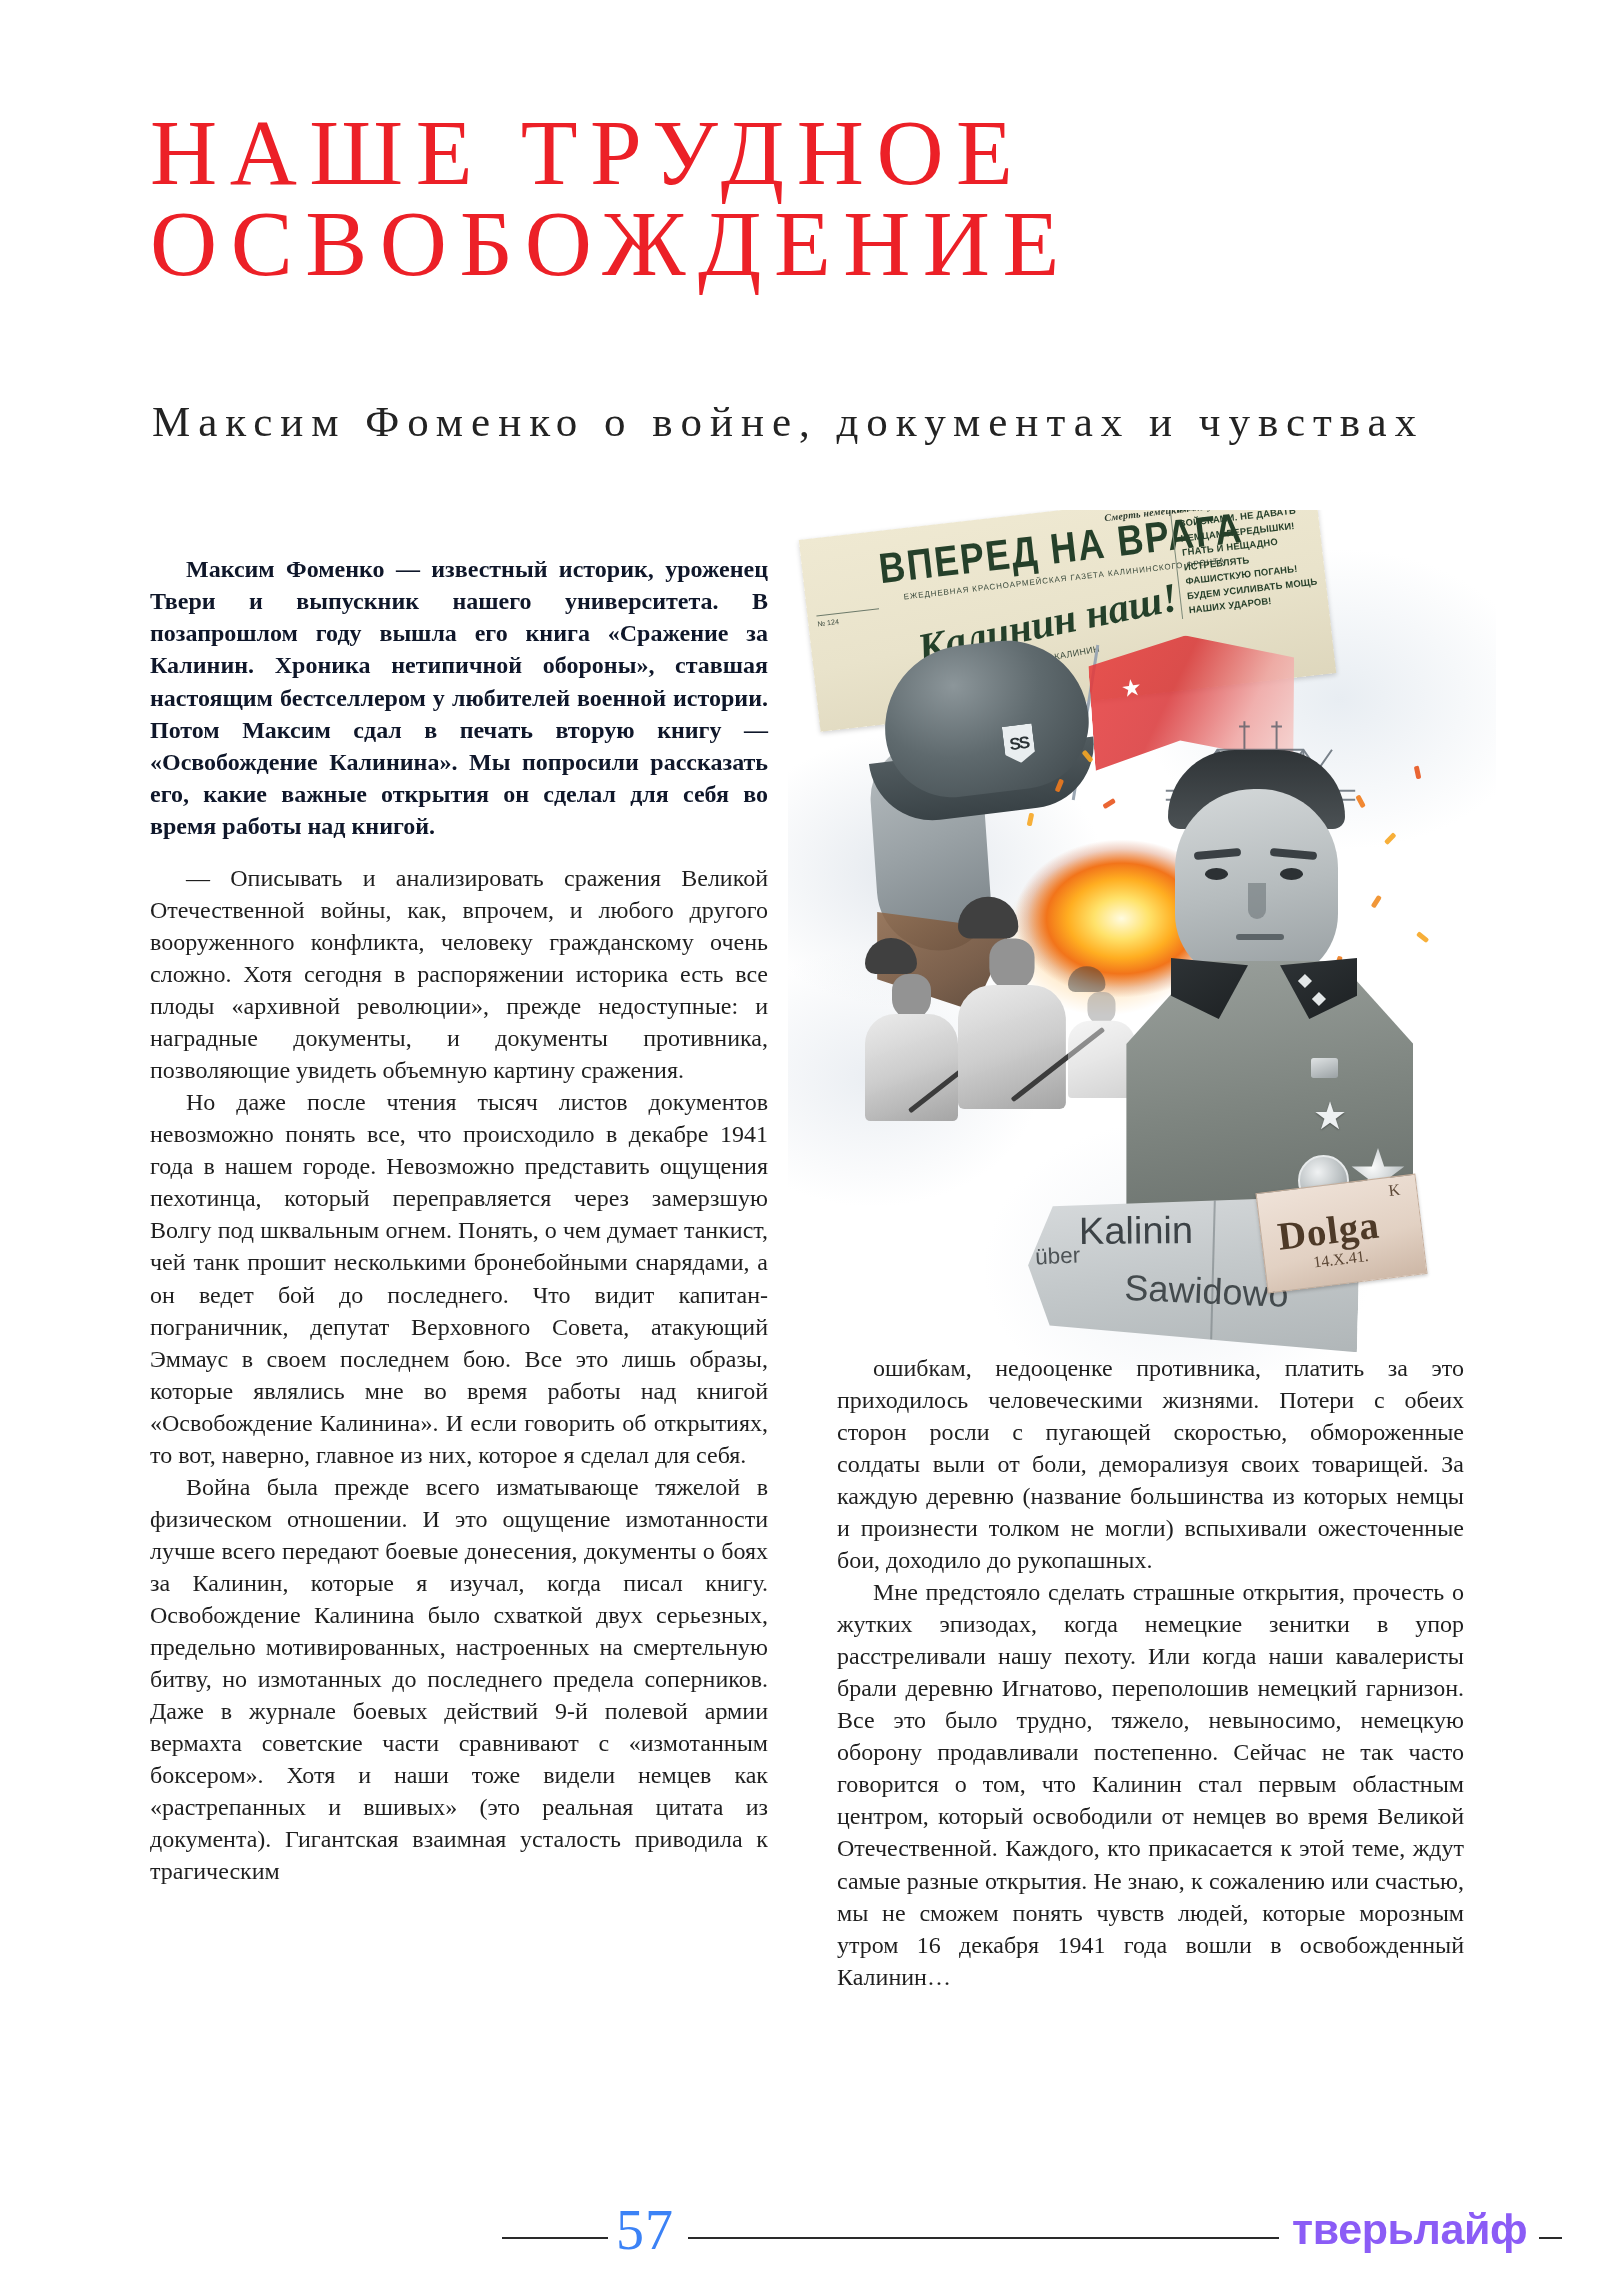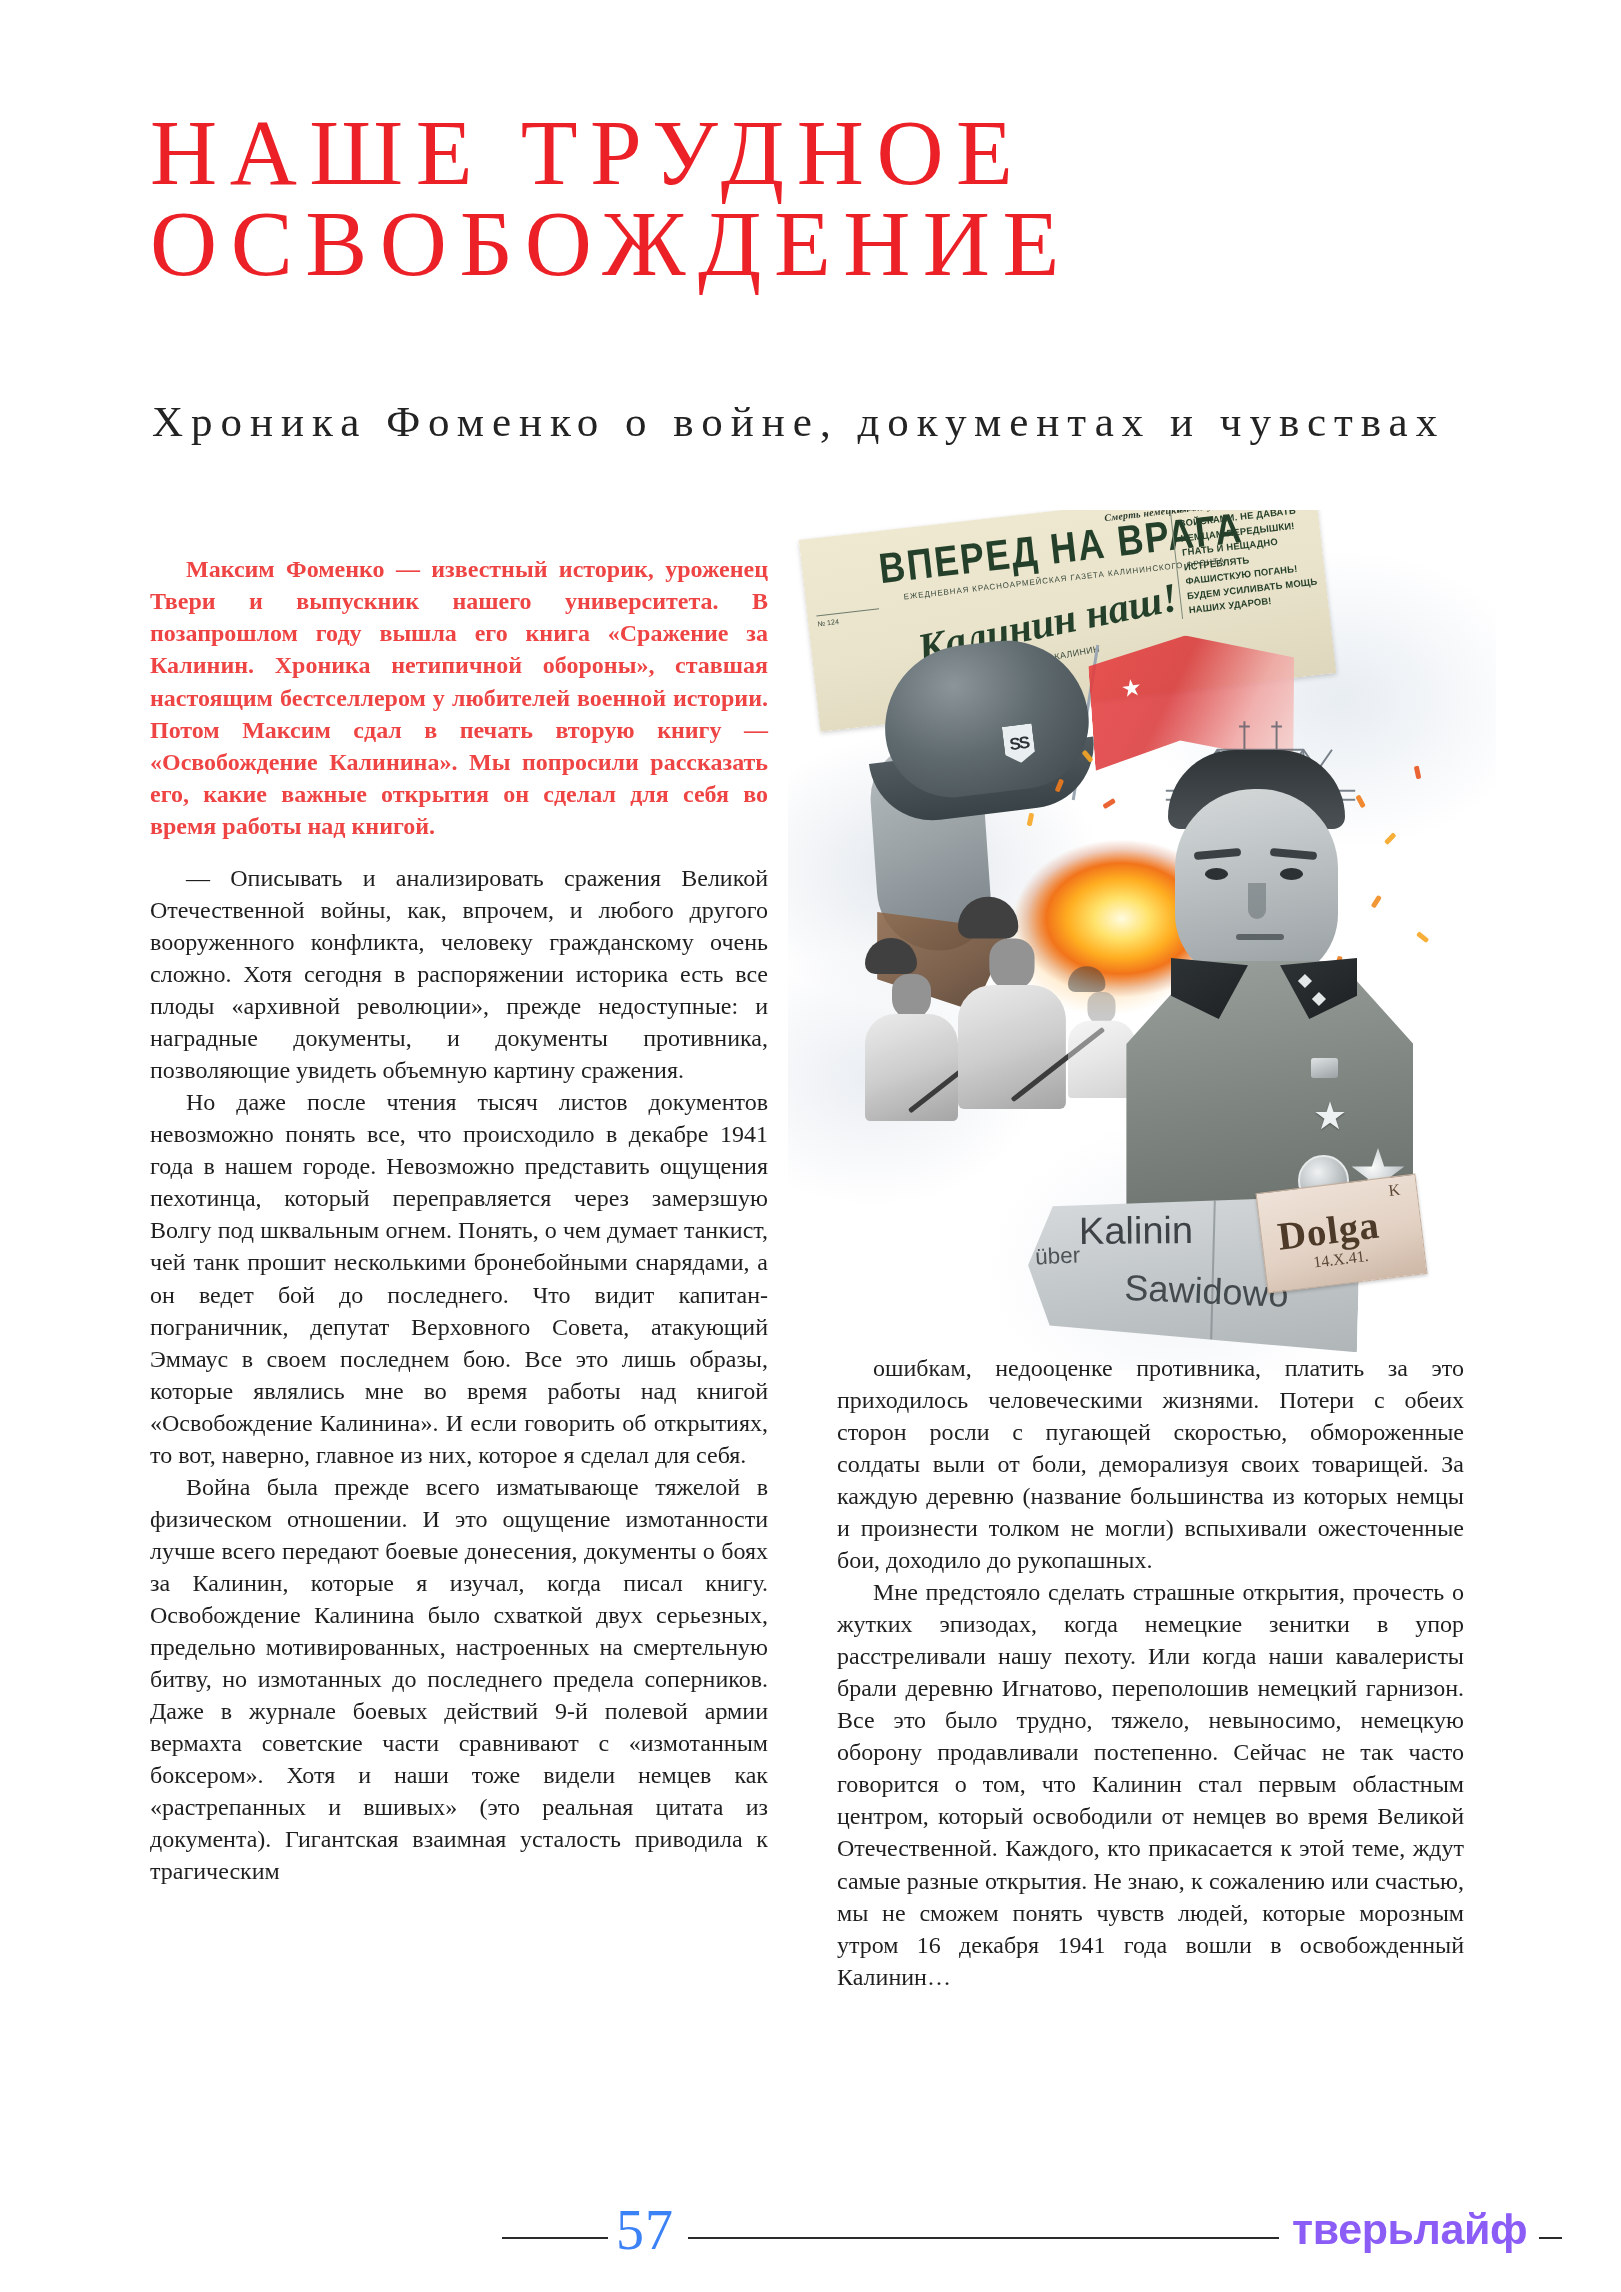"Хроника Фоменко о войне, документах" div.subheadline { text: Хроника -> Максим }
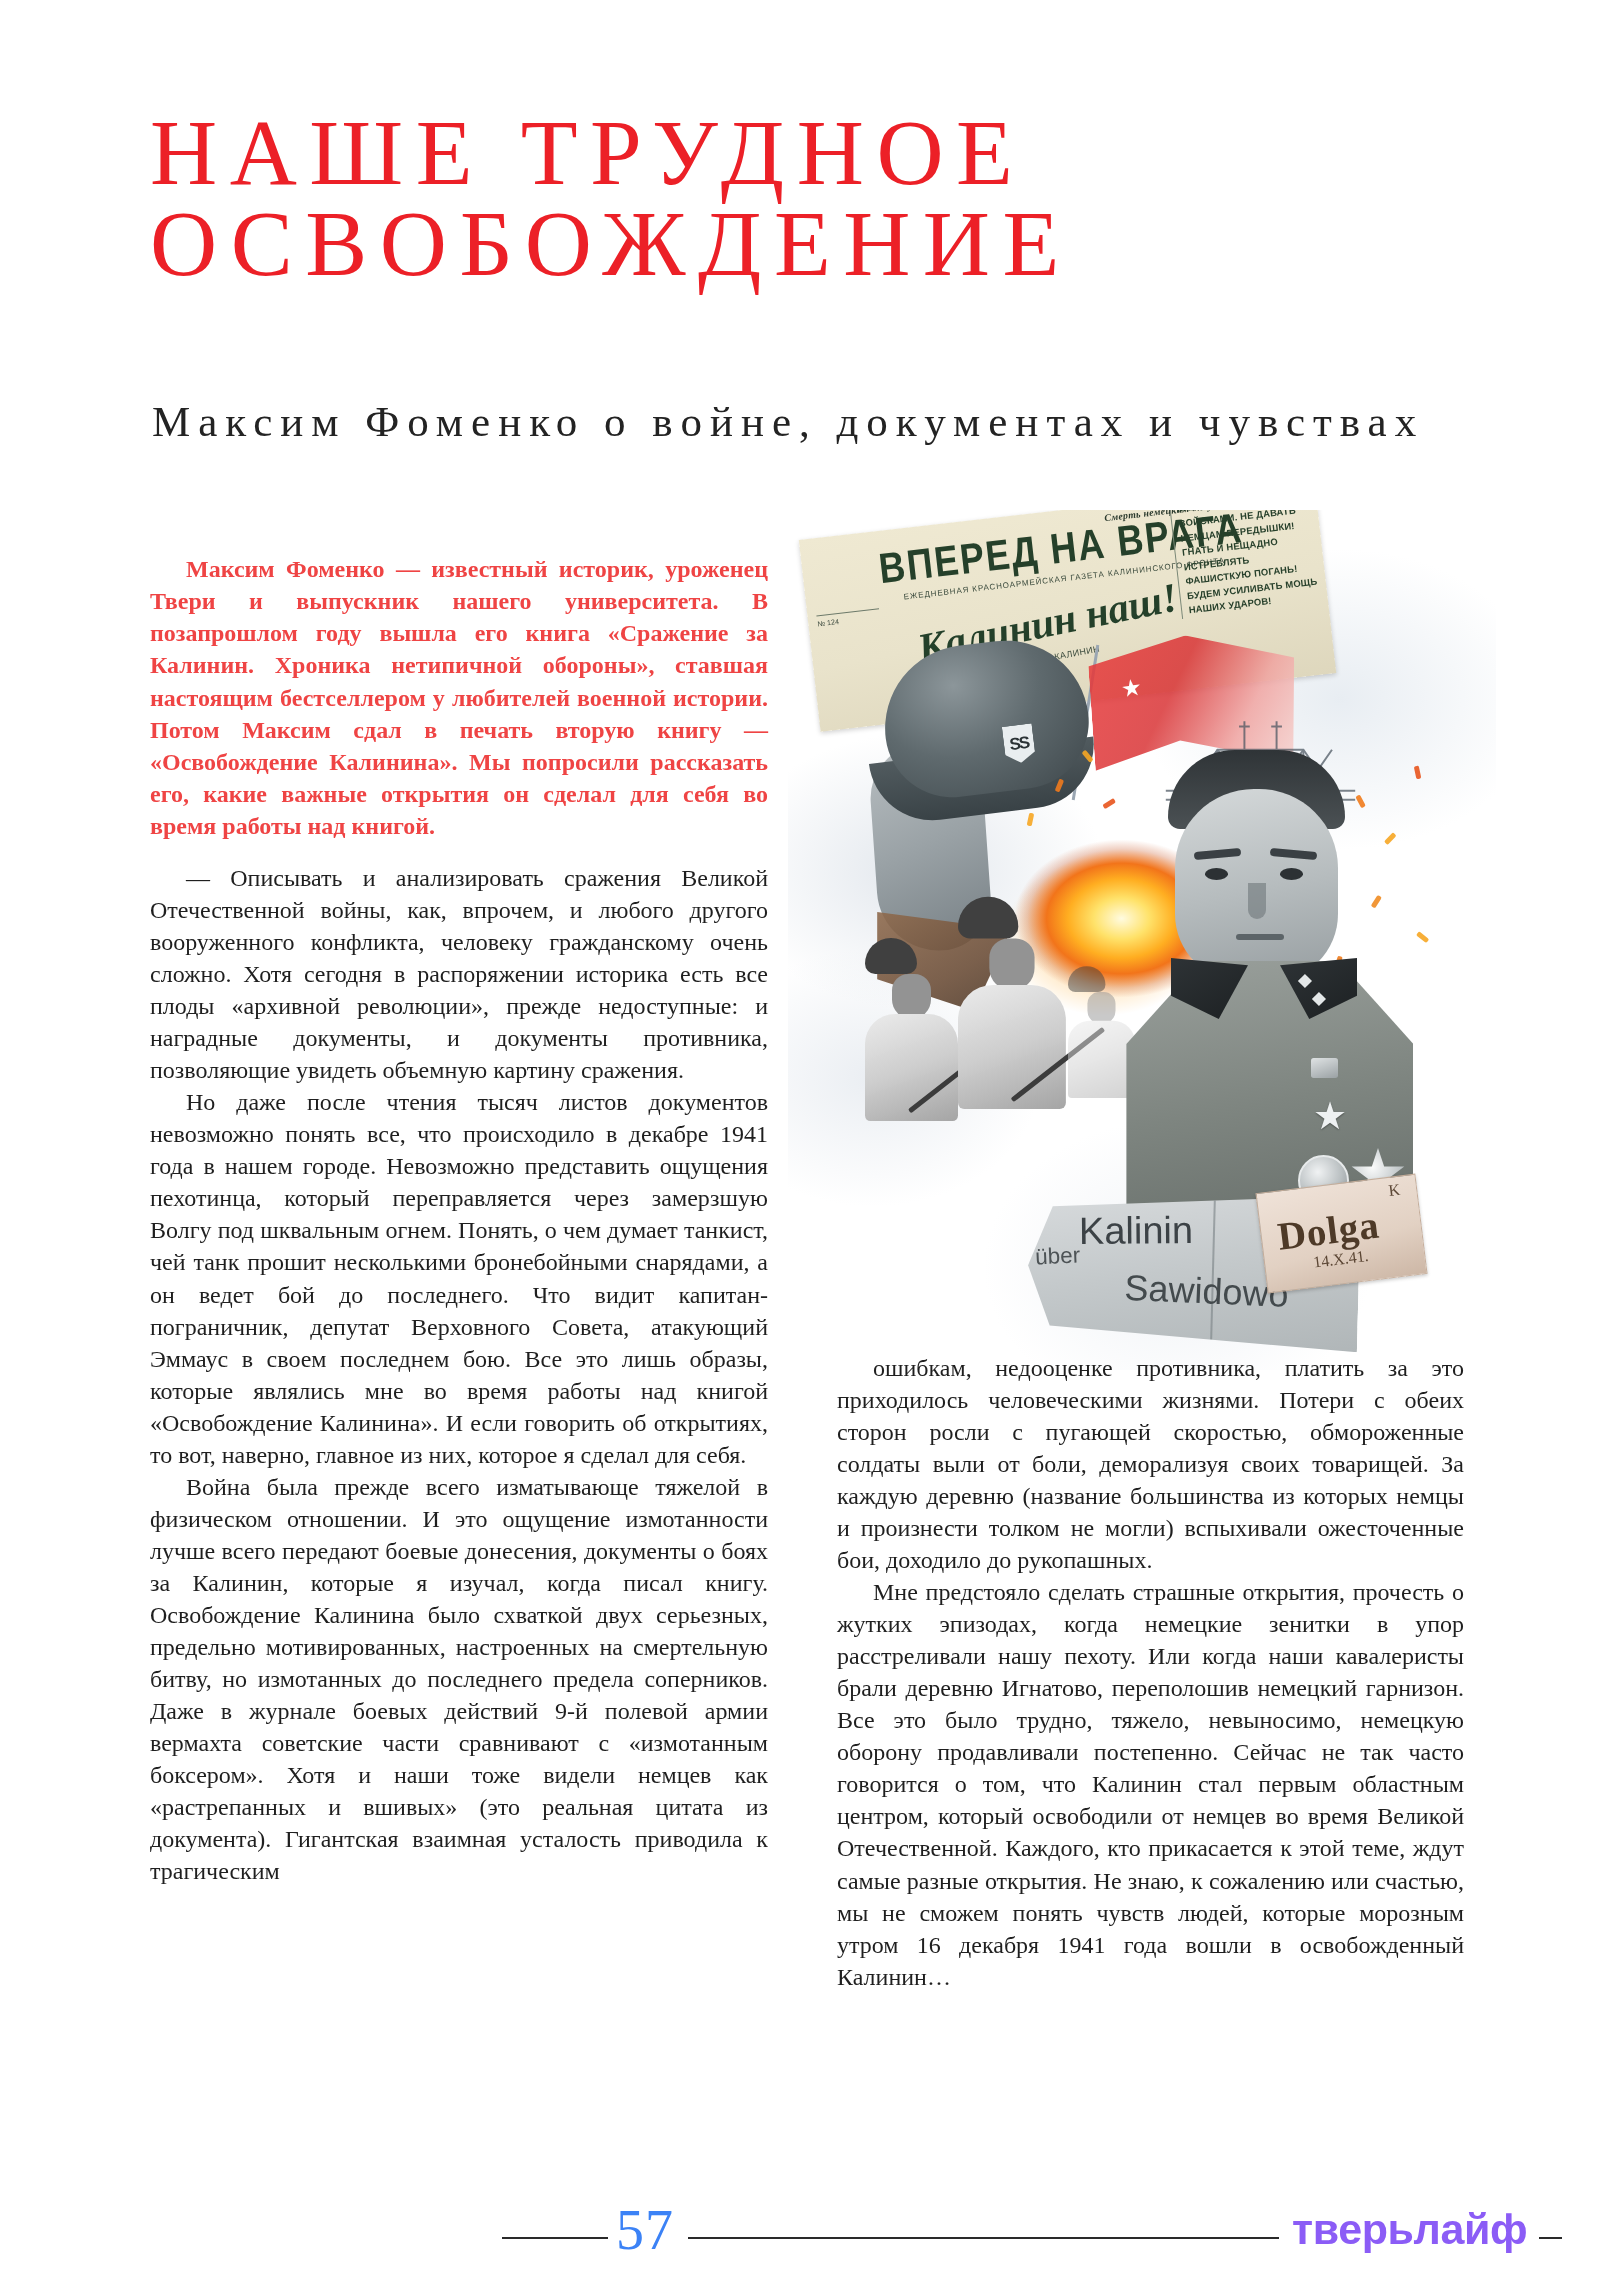"Максим Фоменко — известный историк," p.lead { color: #ef4444 -> #0f172a }
